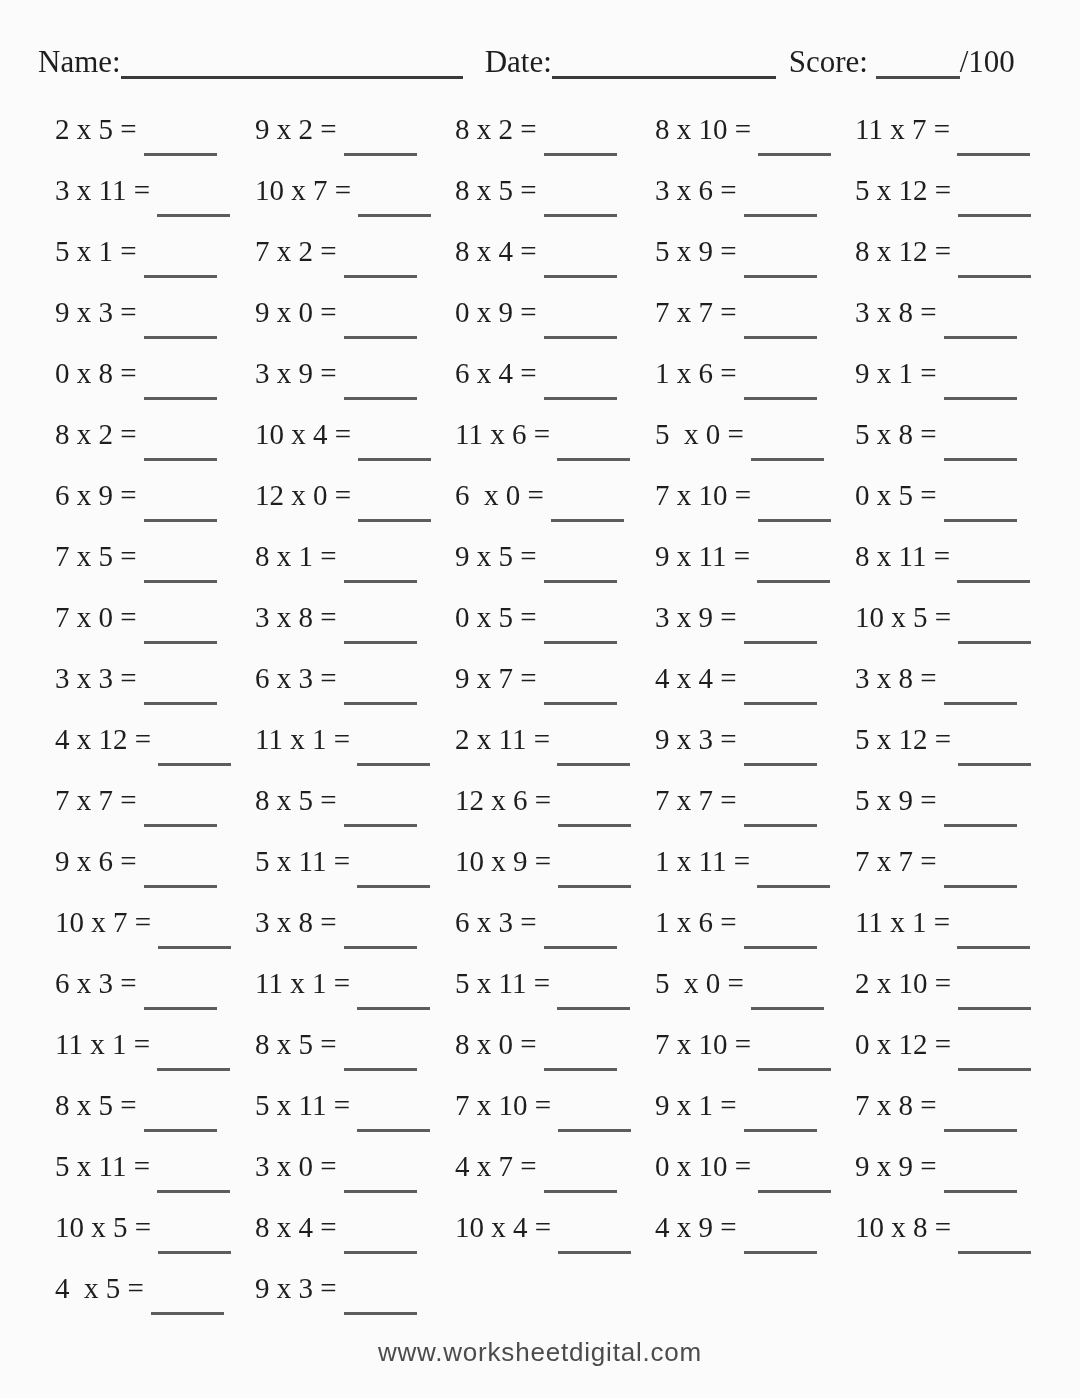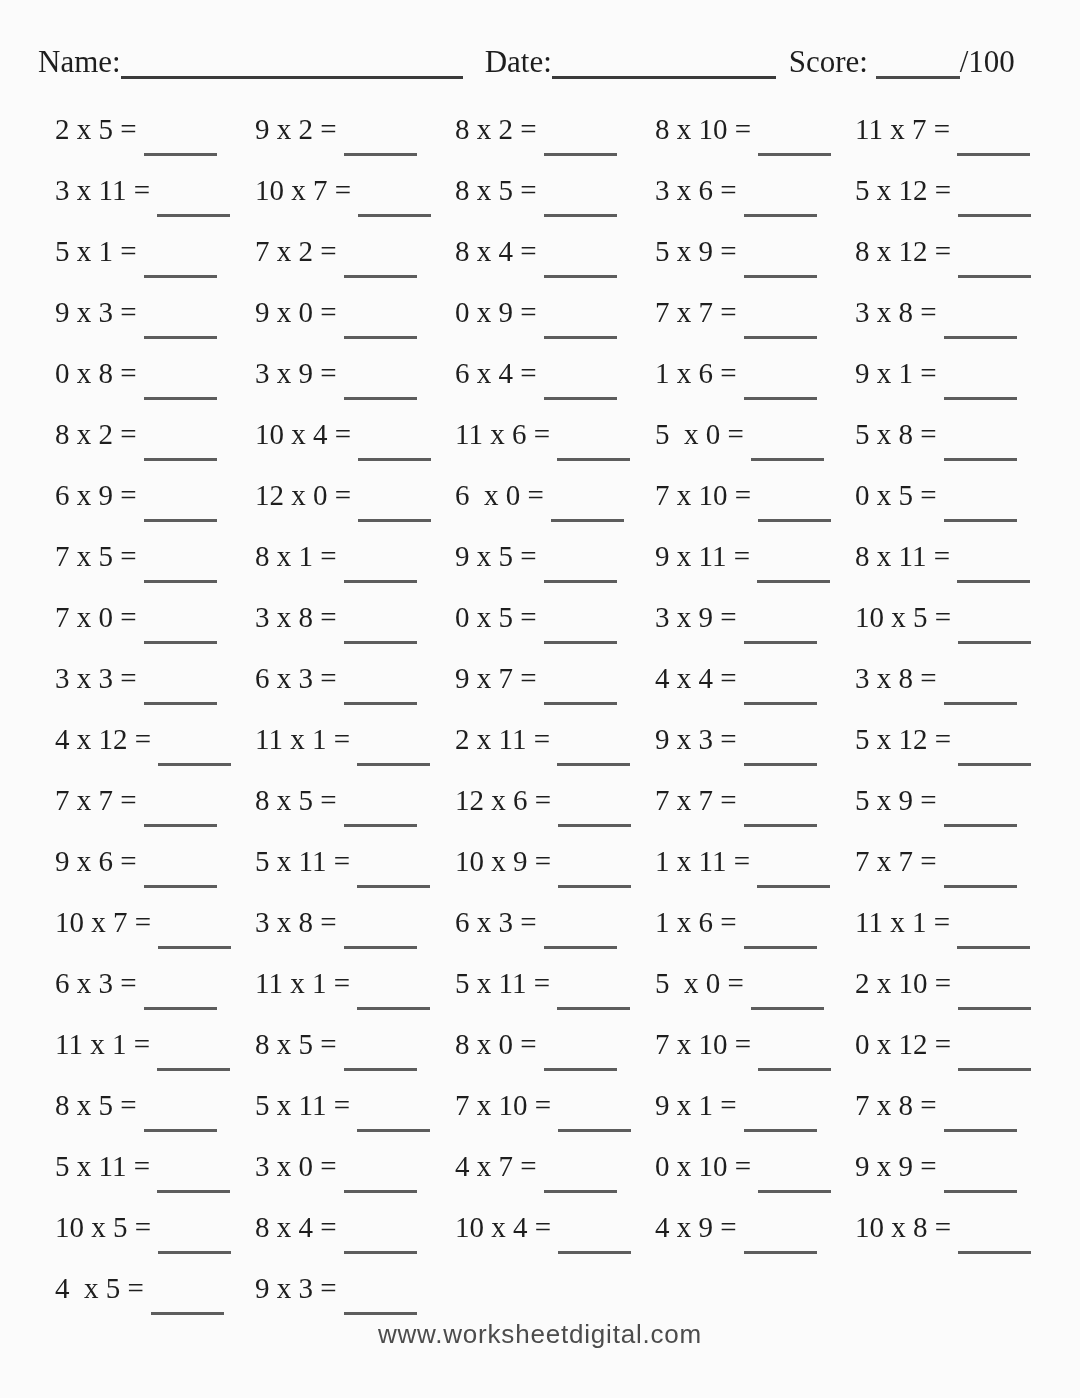"www.worksheetdigital.com" .footer { margin-top: none -> 18px }
